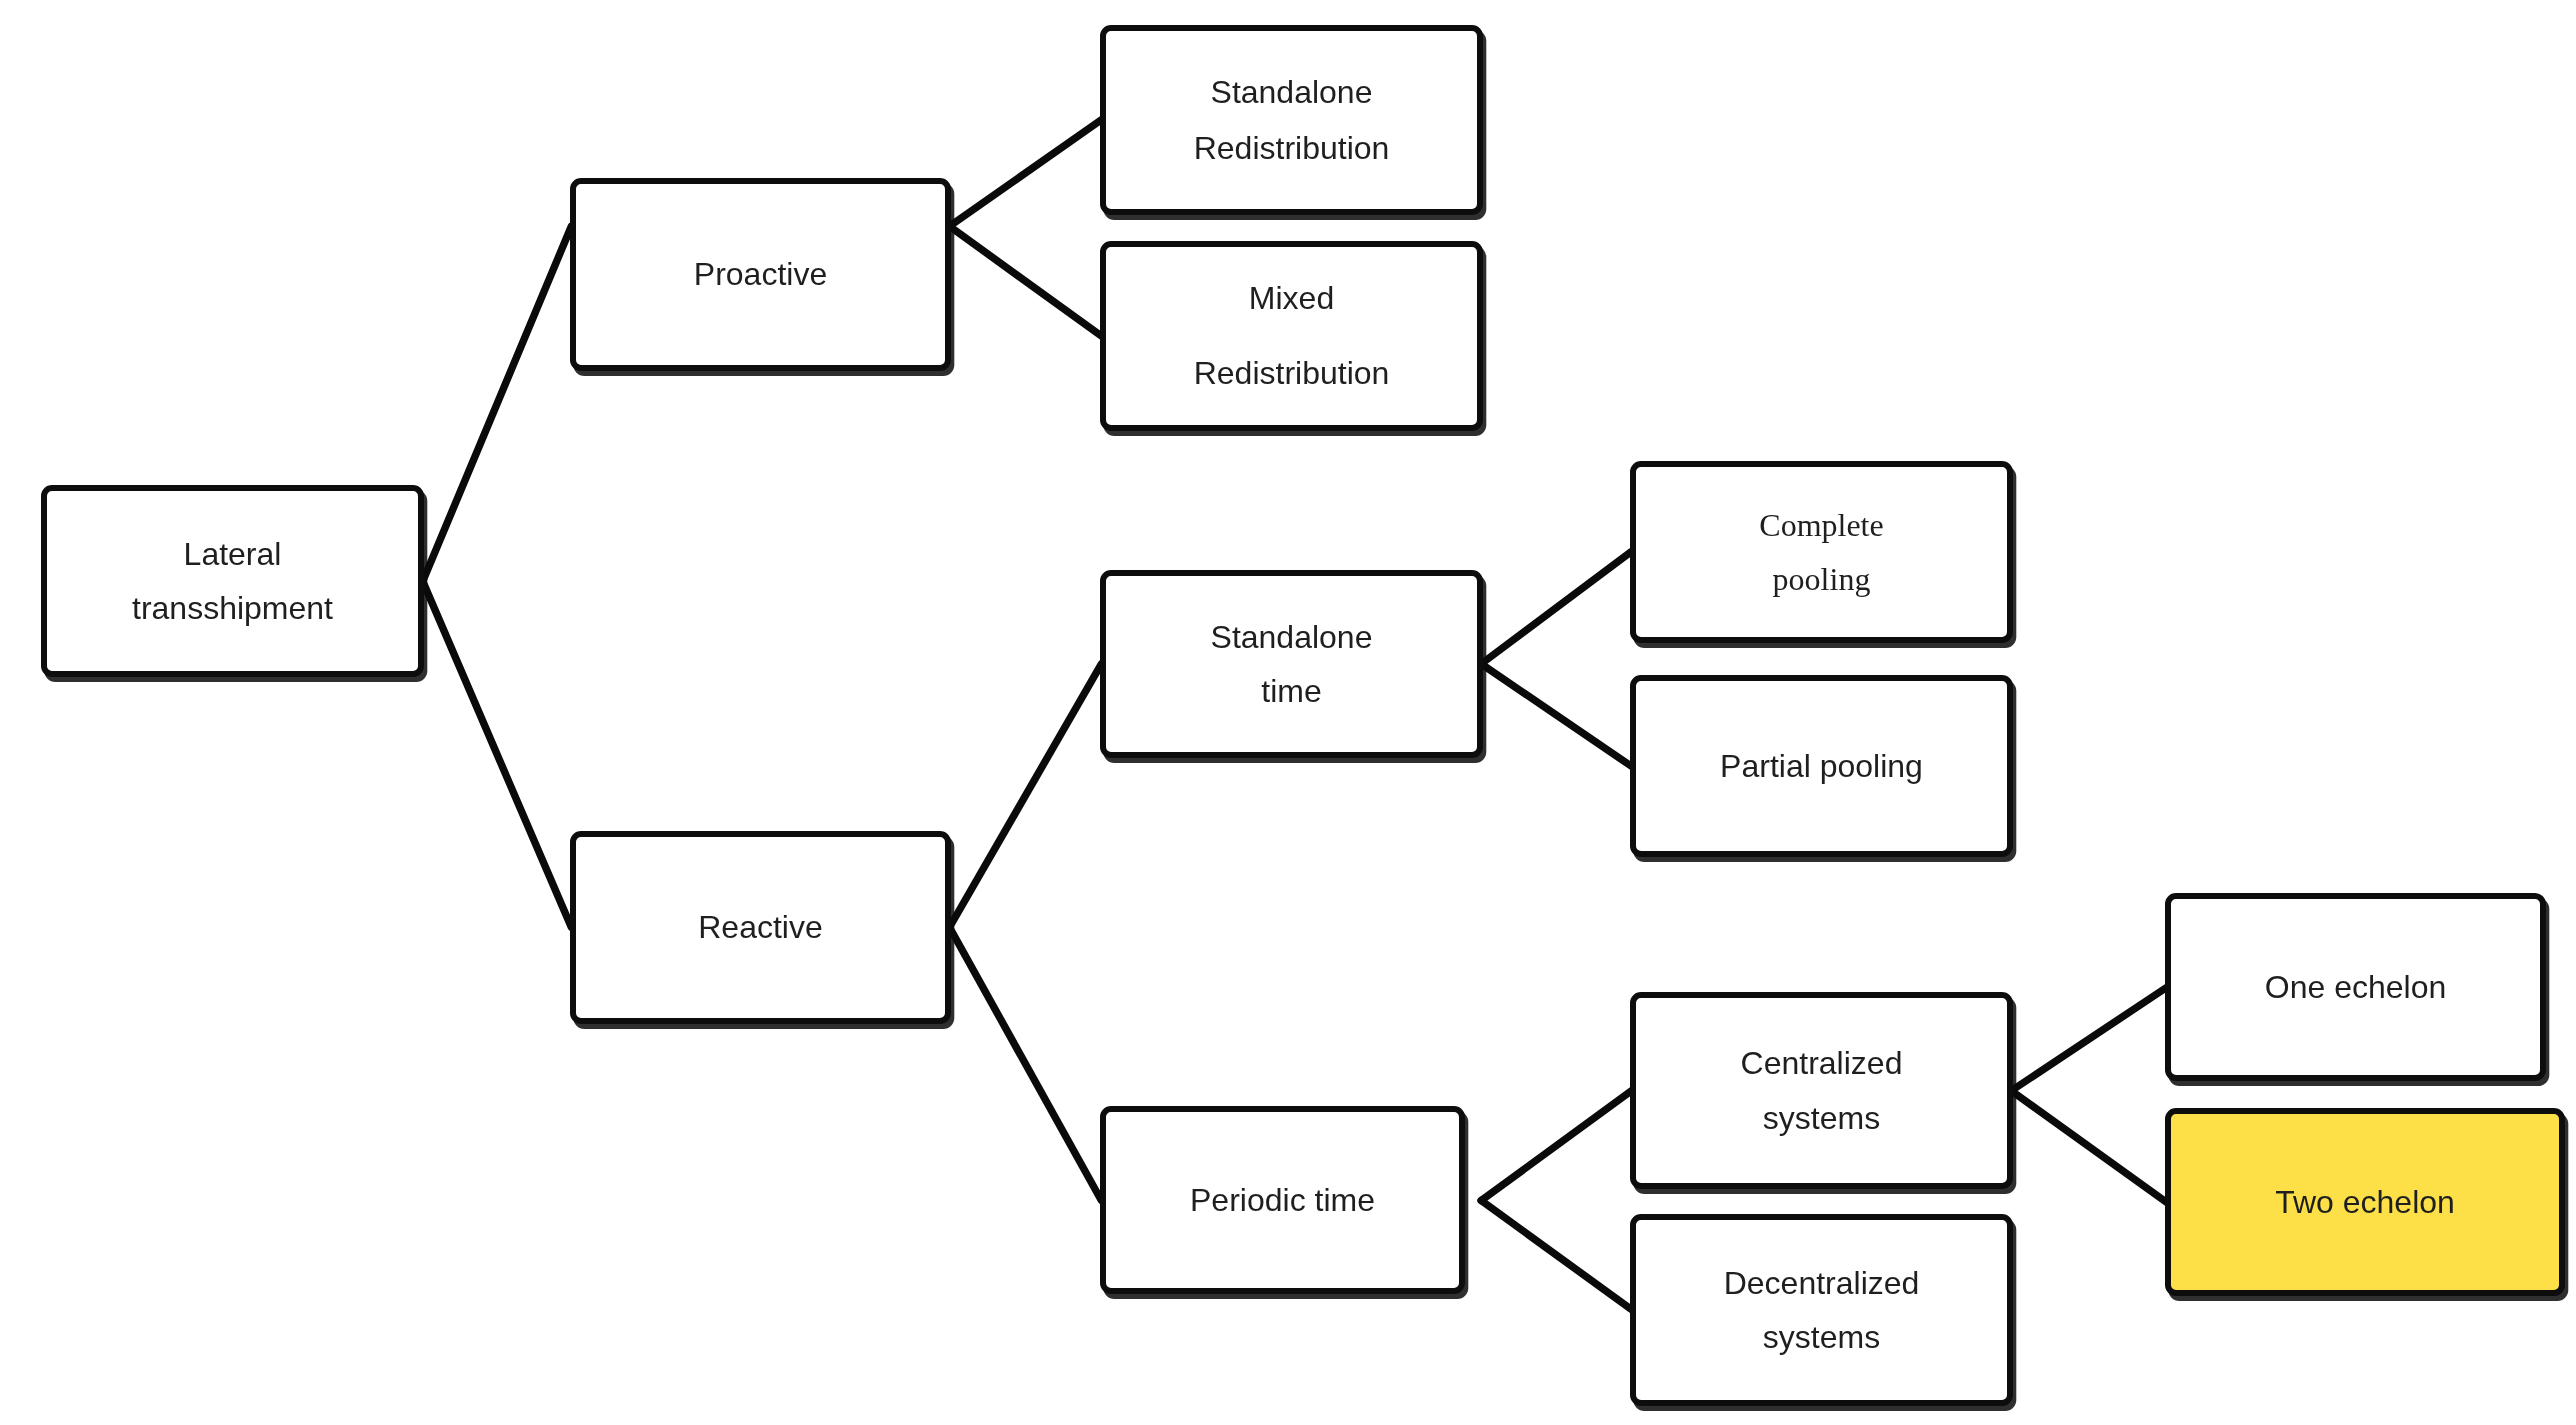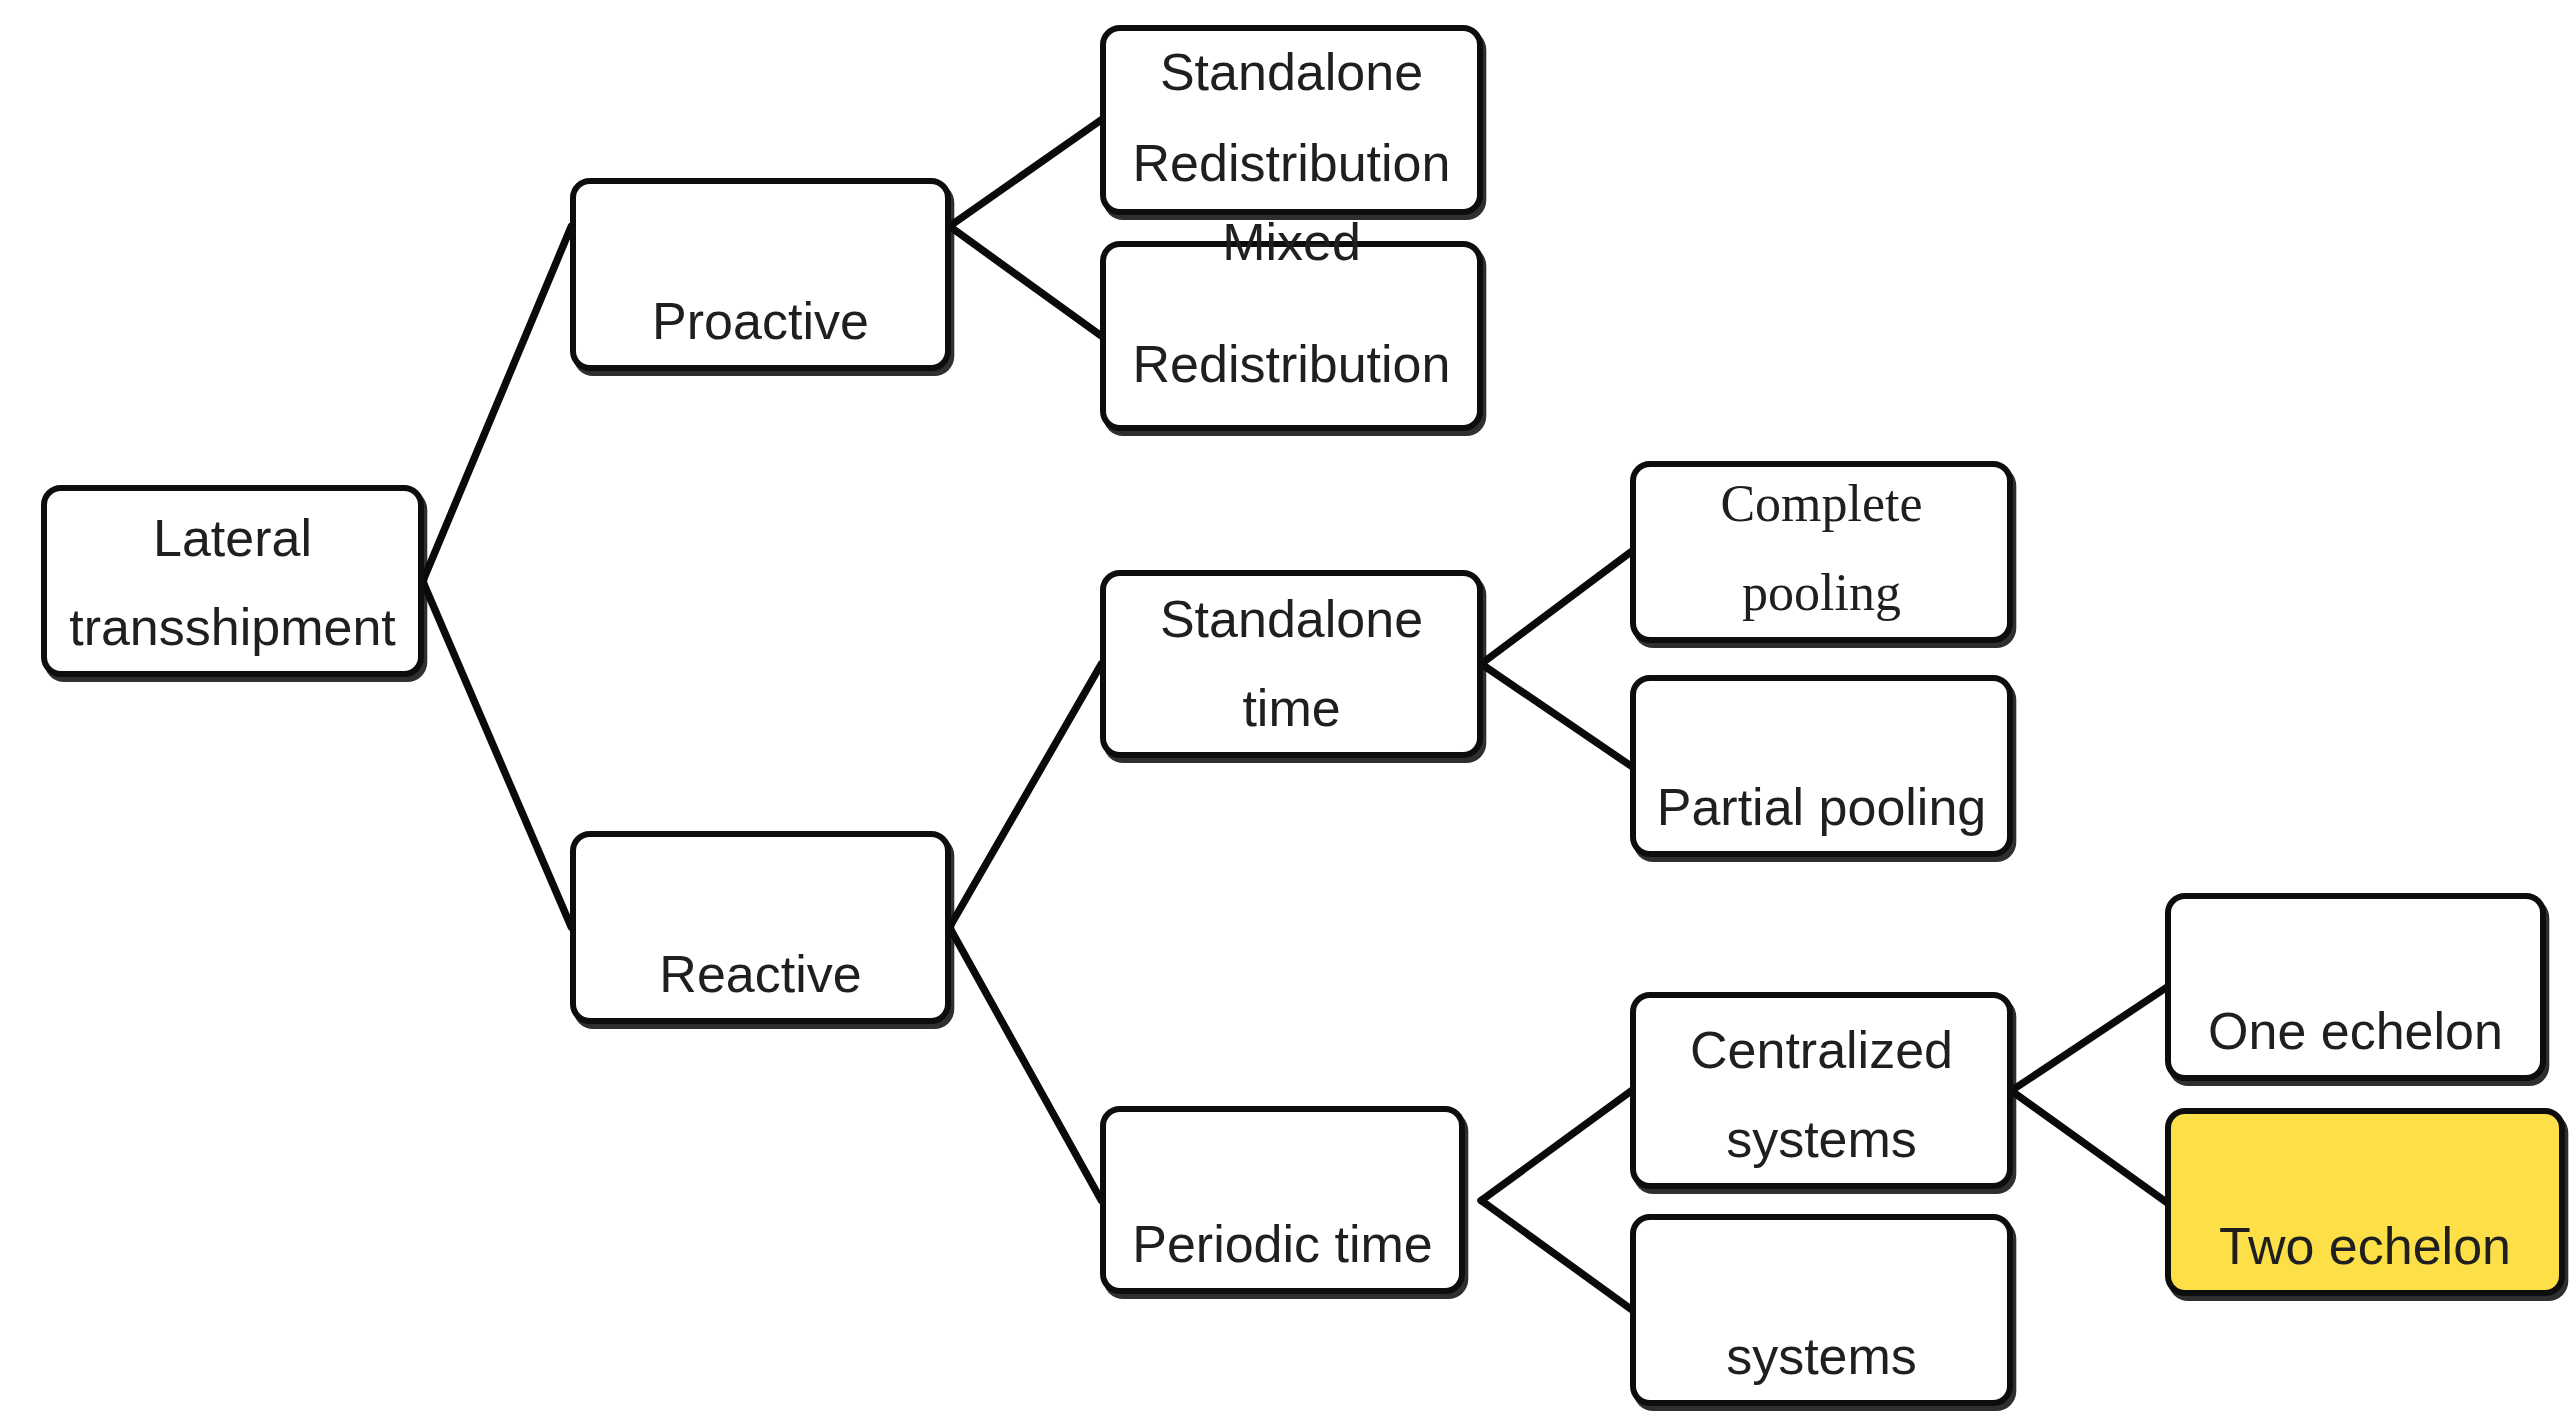"Standalone" .node { border-radius: 20px -> 11px; font-size: 52px -> 32px; justify-content: flex-end -> center }
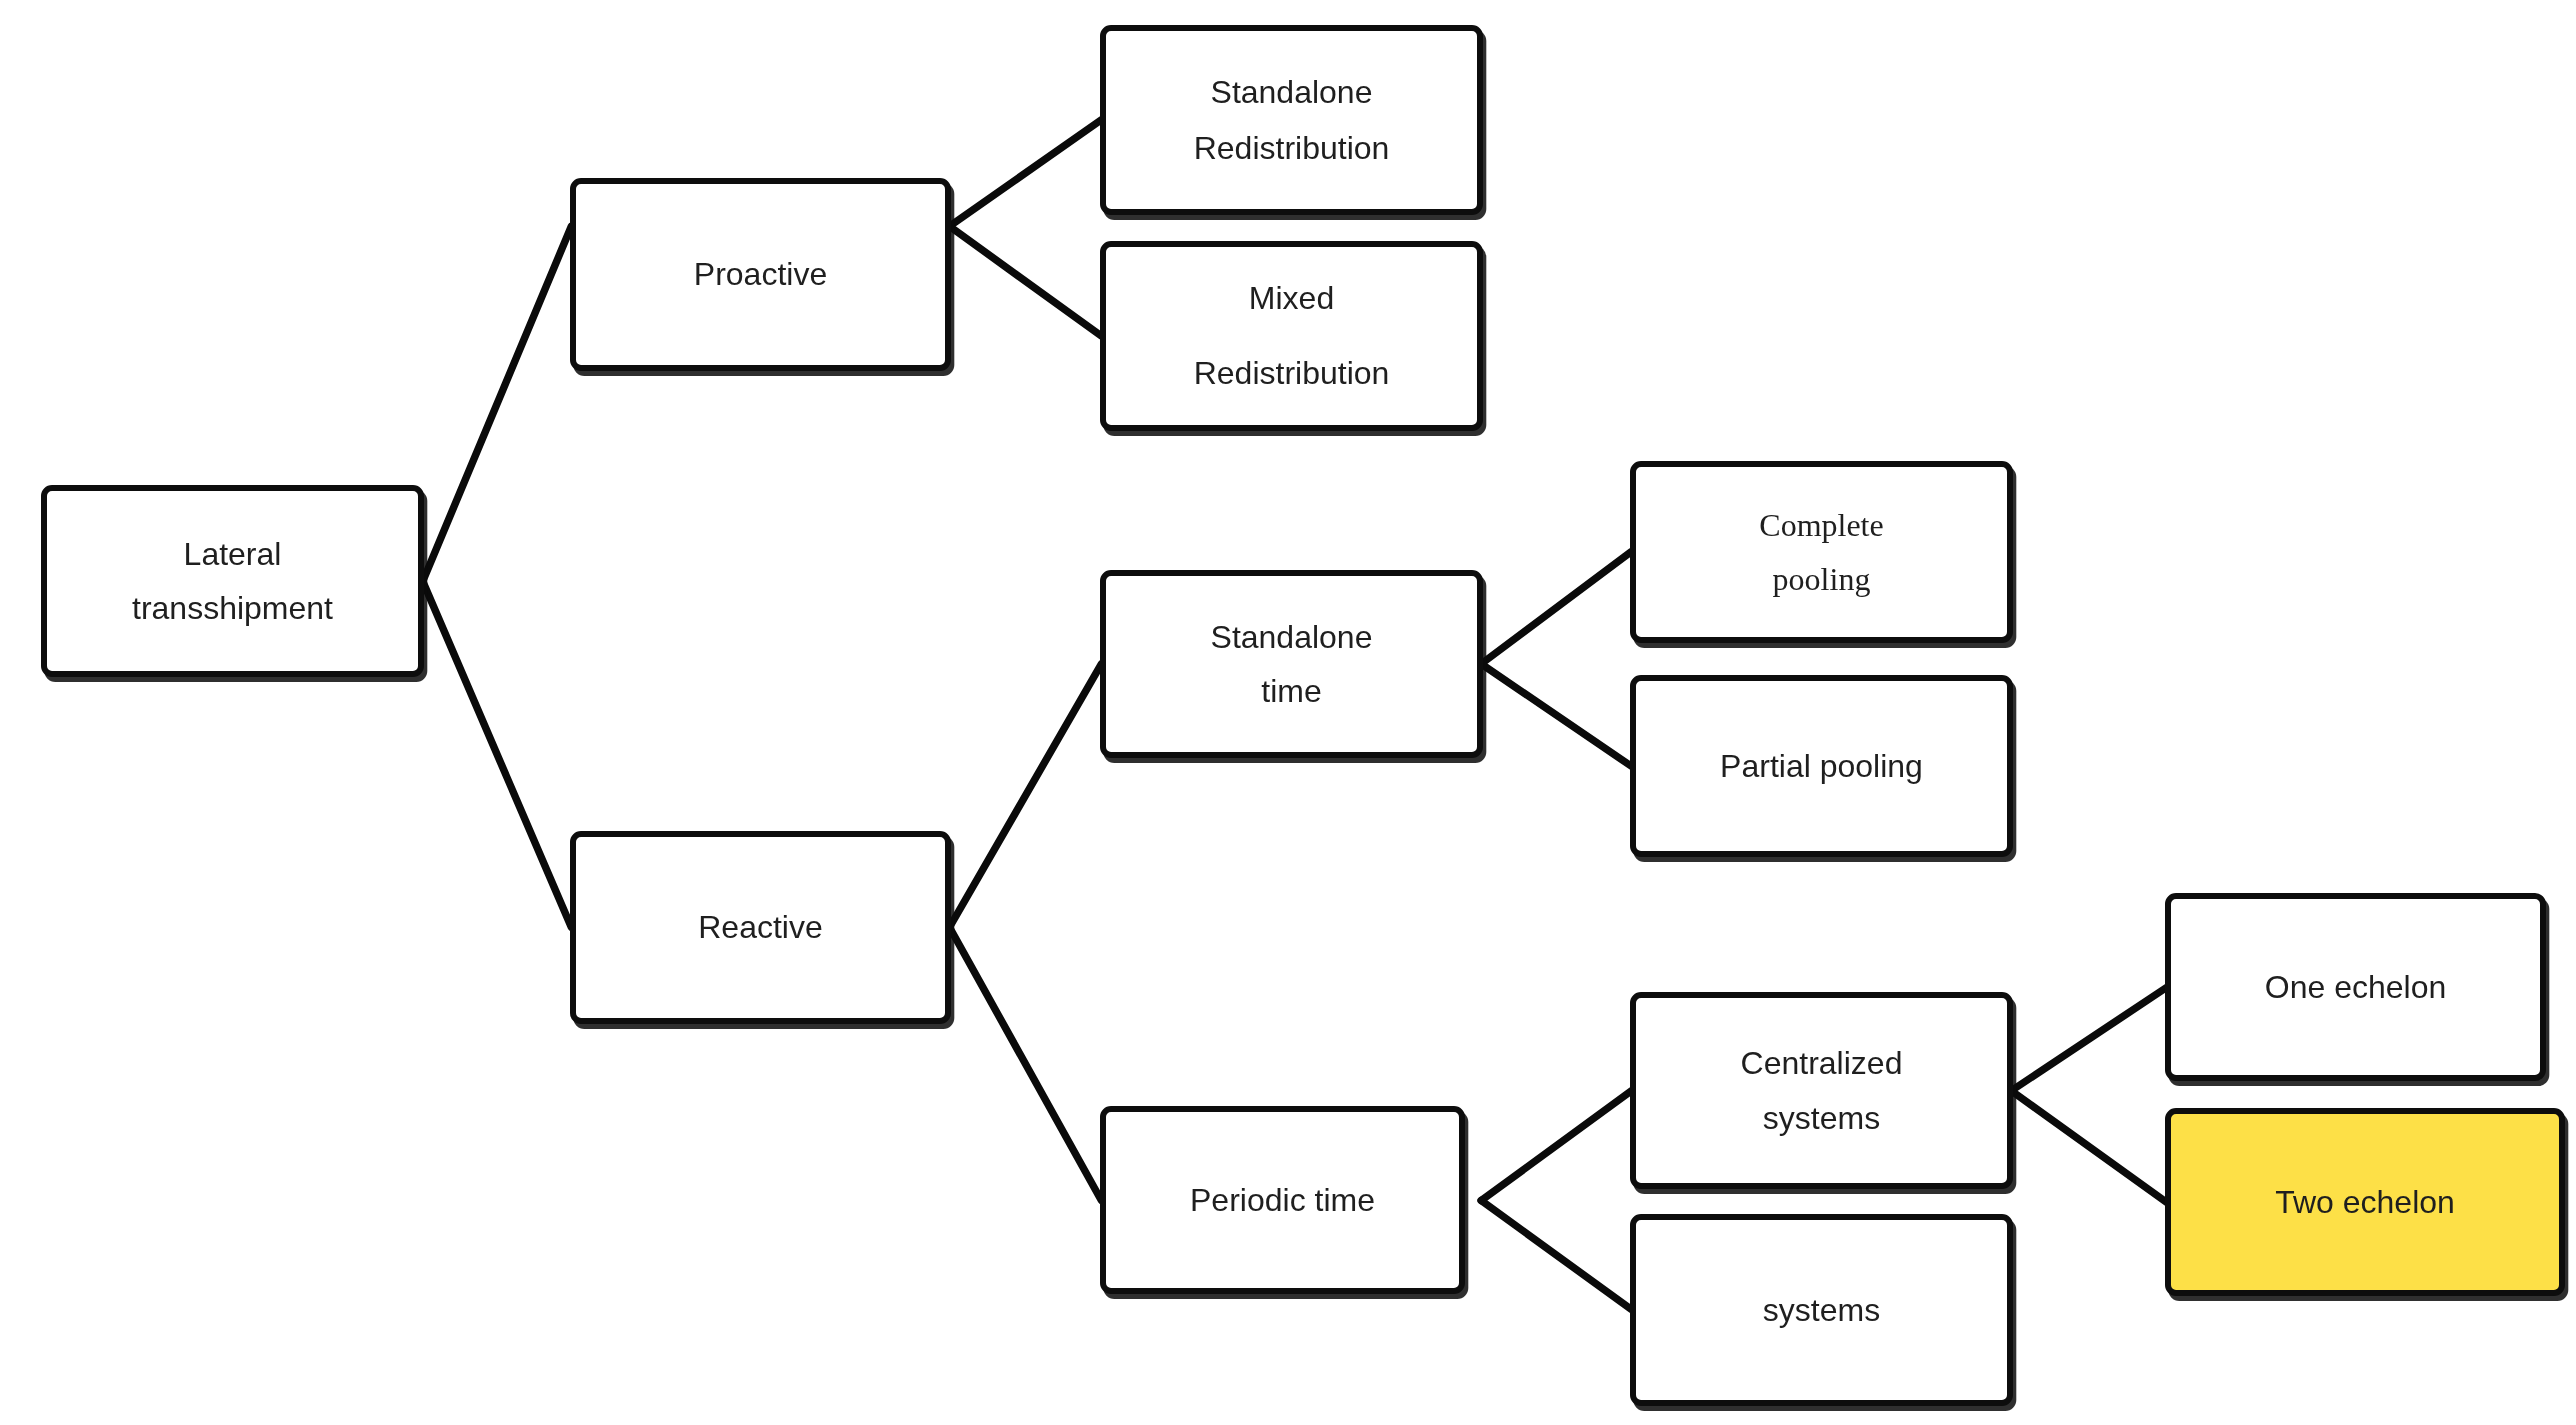"Decentralized" span.line { html: none -> <span>Decentralized</span> }
